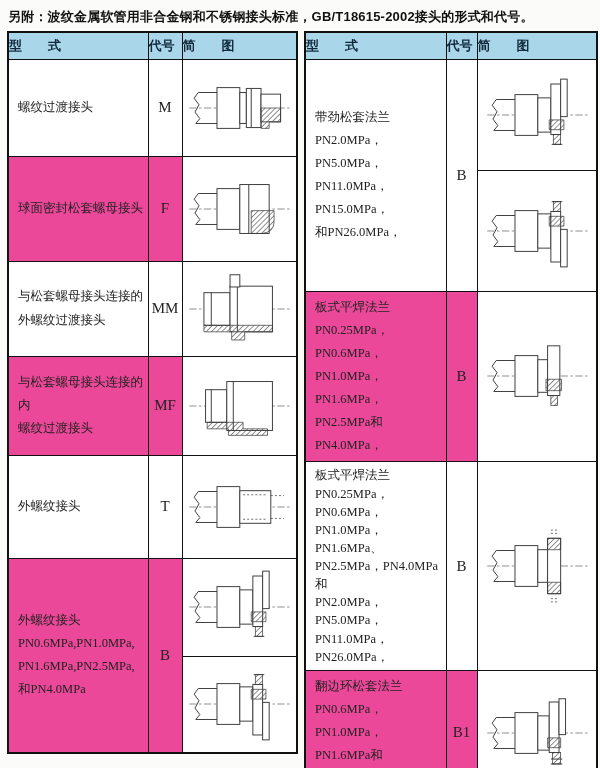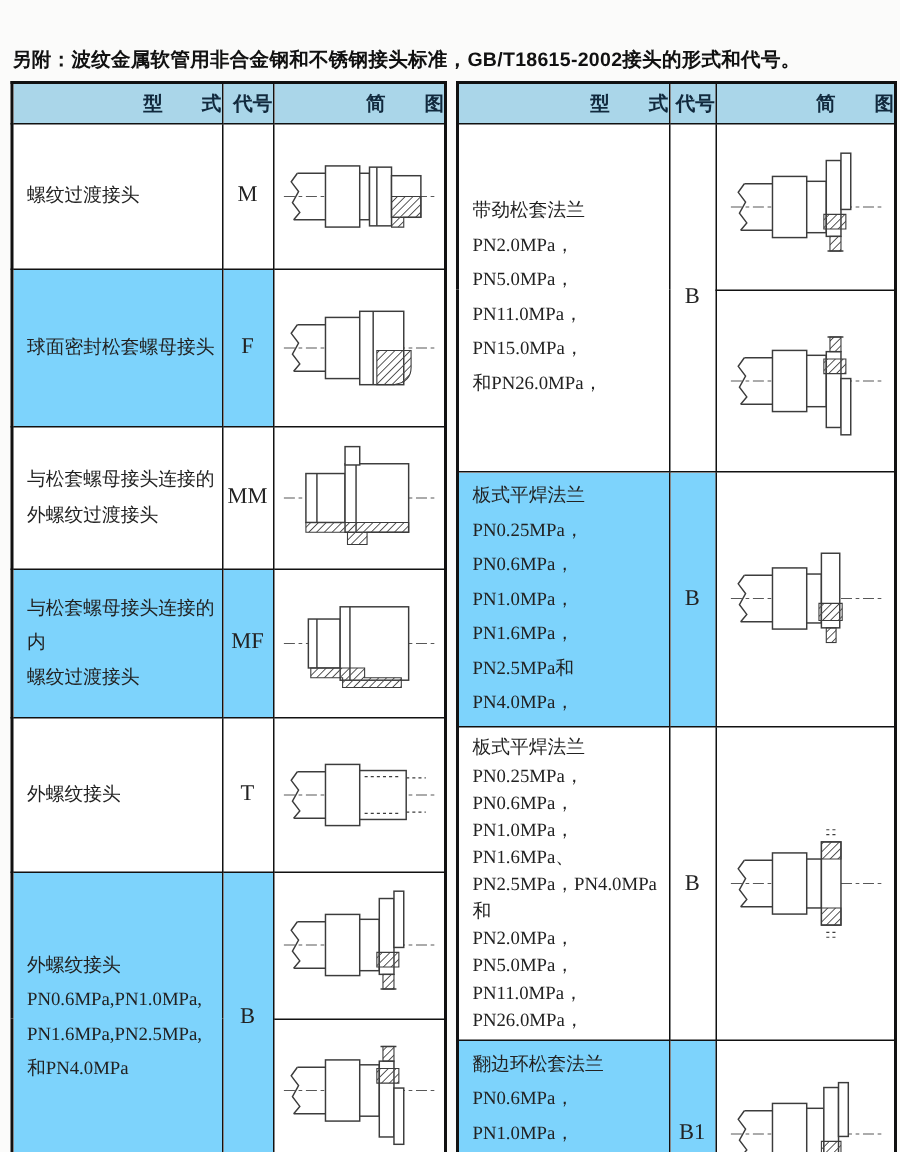"另附：波纹金属软管用非合金钢和不锈钢接头标准，GB/T18615-2002接头的" .page-title { margin-top: 23px -> none }
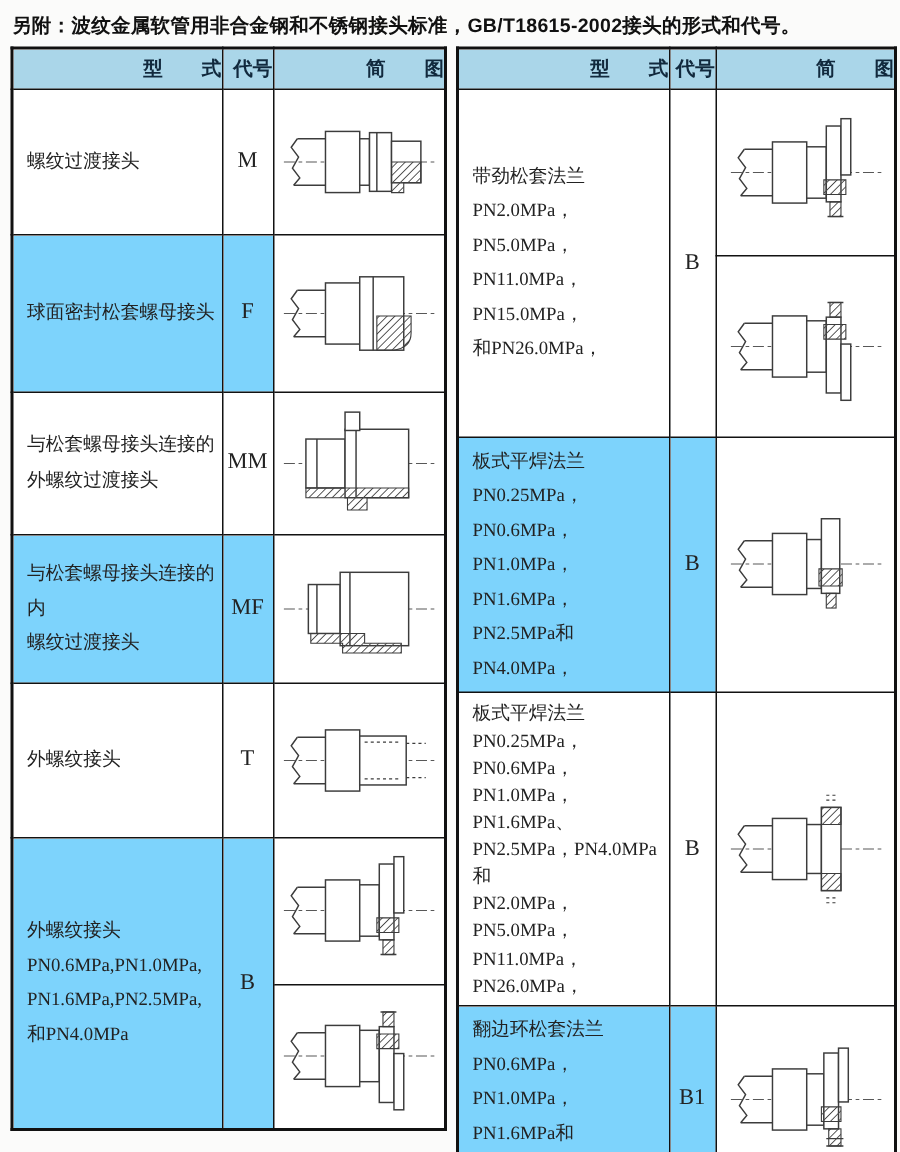"型 式" th { text-align: right -> left }
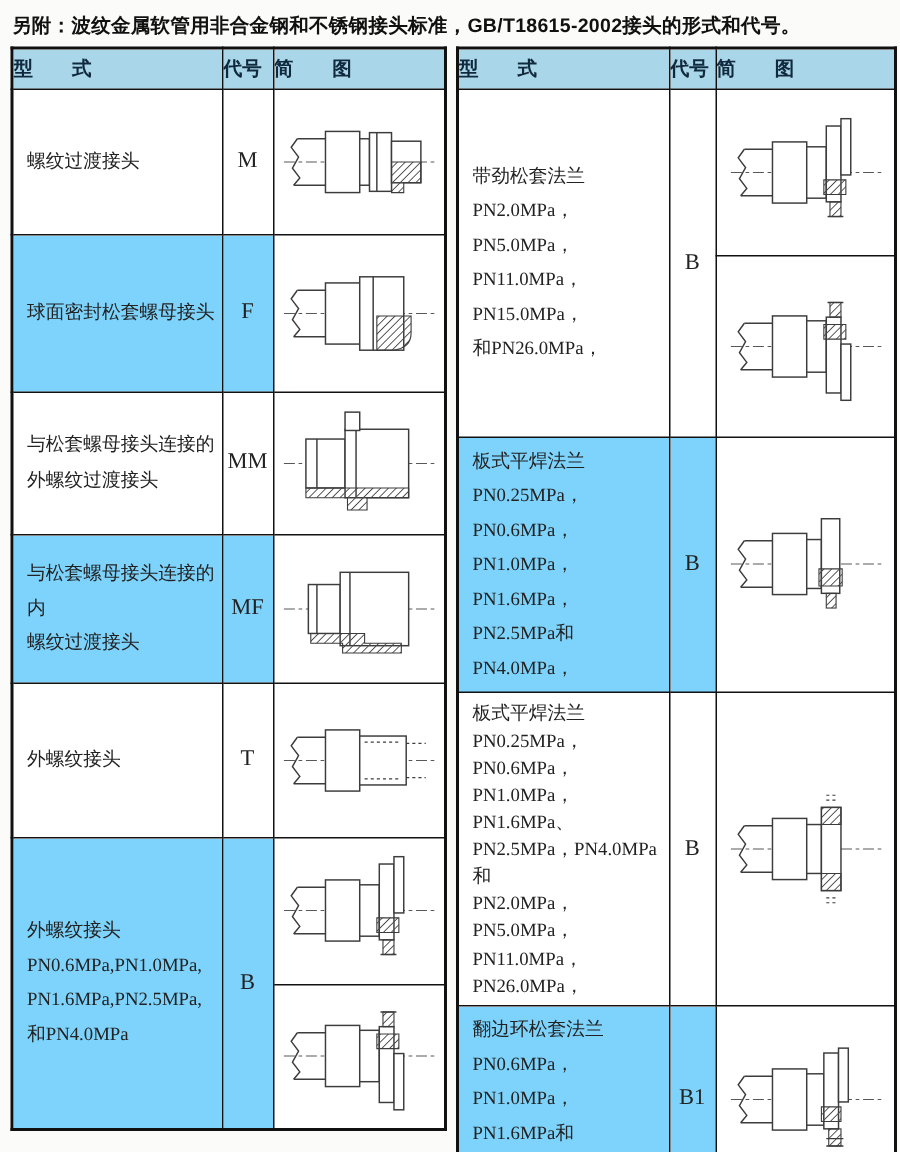"球面密封松套螺母接头" tr.hl td.type, tr.hl td.code, td.hl { background: #7dd3fc -> #ec4899 }
